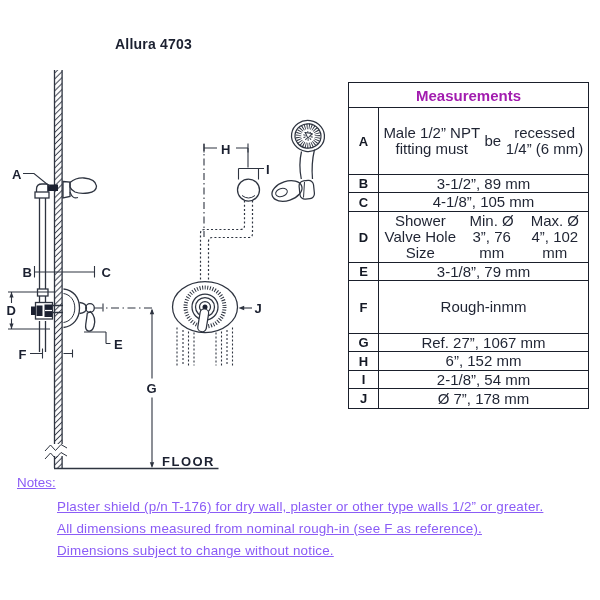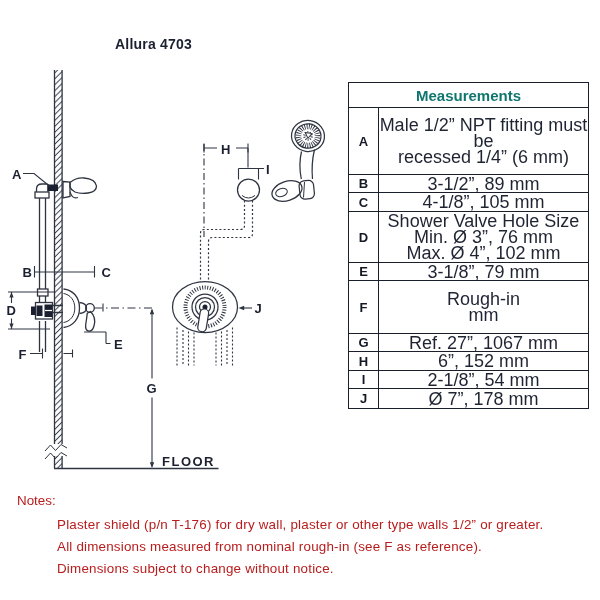"Measurements" .thead { color: #0f766e -> #a21caf }
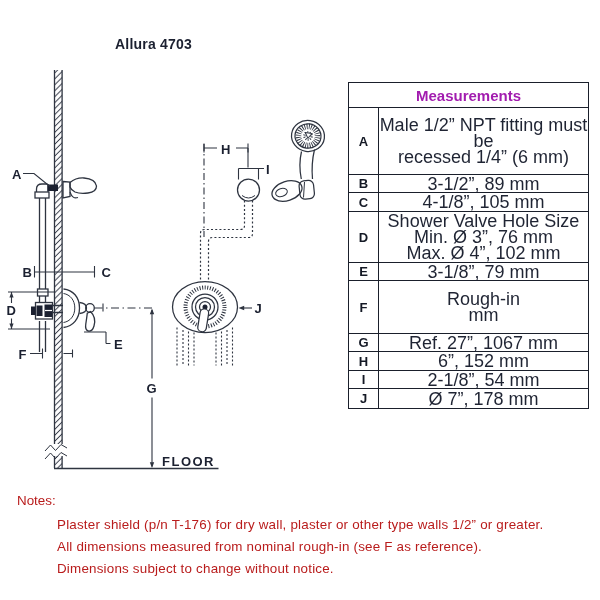"Male 1/2” NPT fitting must" .tval { flex-direction: column -> row; font-size: 18px -> 15px }
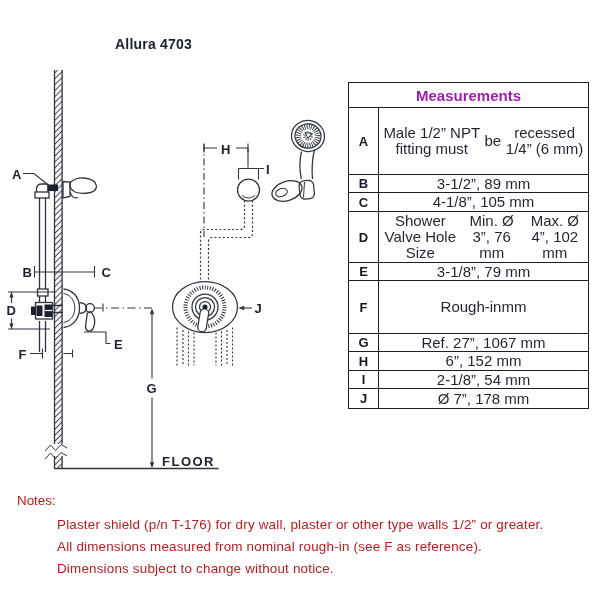"Notes:" .notes { color: #b91c1c -> #8b5cf6; text-decoration: none -> underline; top: 493px -> 475px }
